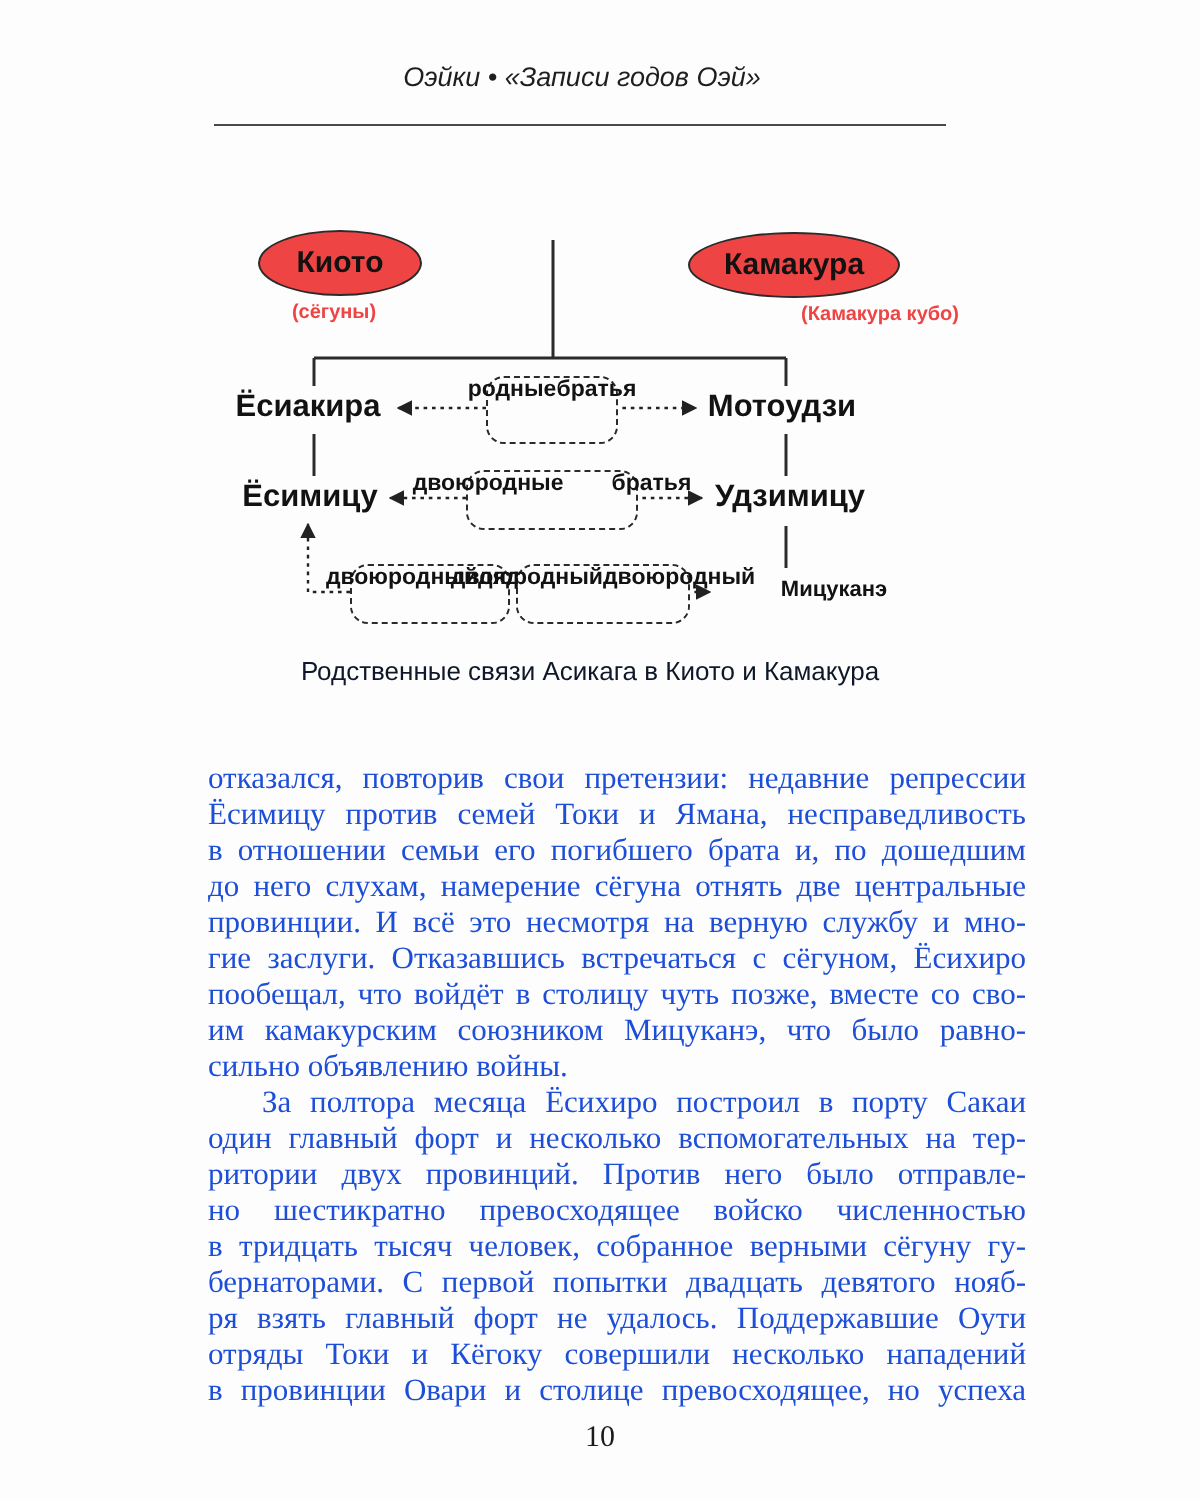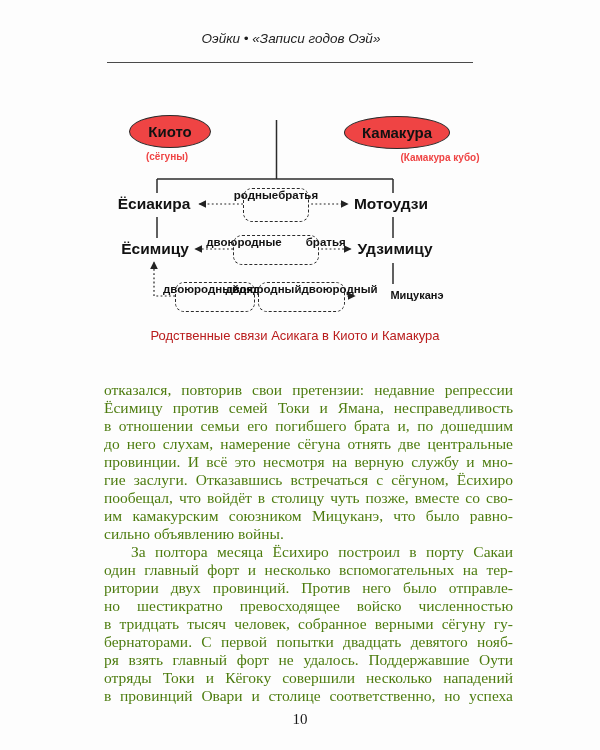"Родственные связи Асикага в Киото" .caption { color: #b91c1c -> #0f172a }
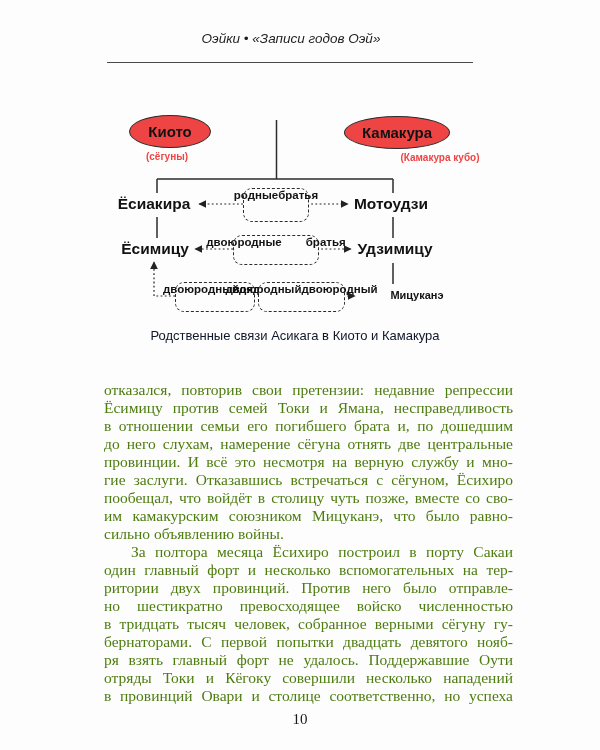"отказался, повторив свои претензии:" .body-text { color: #4d7c0f -> #1d4ed8 }
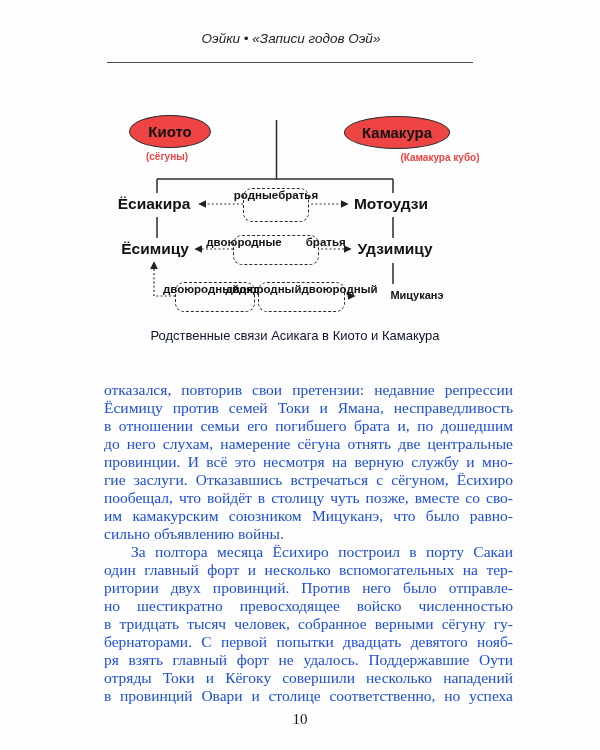"в провинций Овари и столице" div.bline { text: провинций Овари и столице соответственно -> провинции Овари и столице превосходящее }
